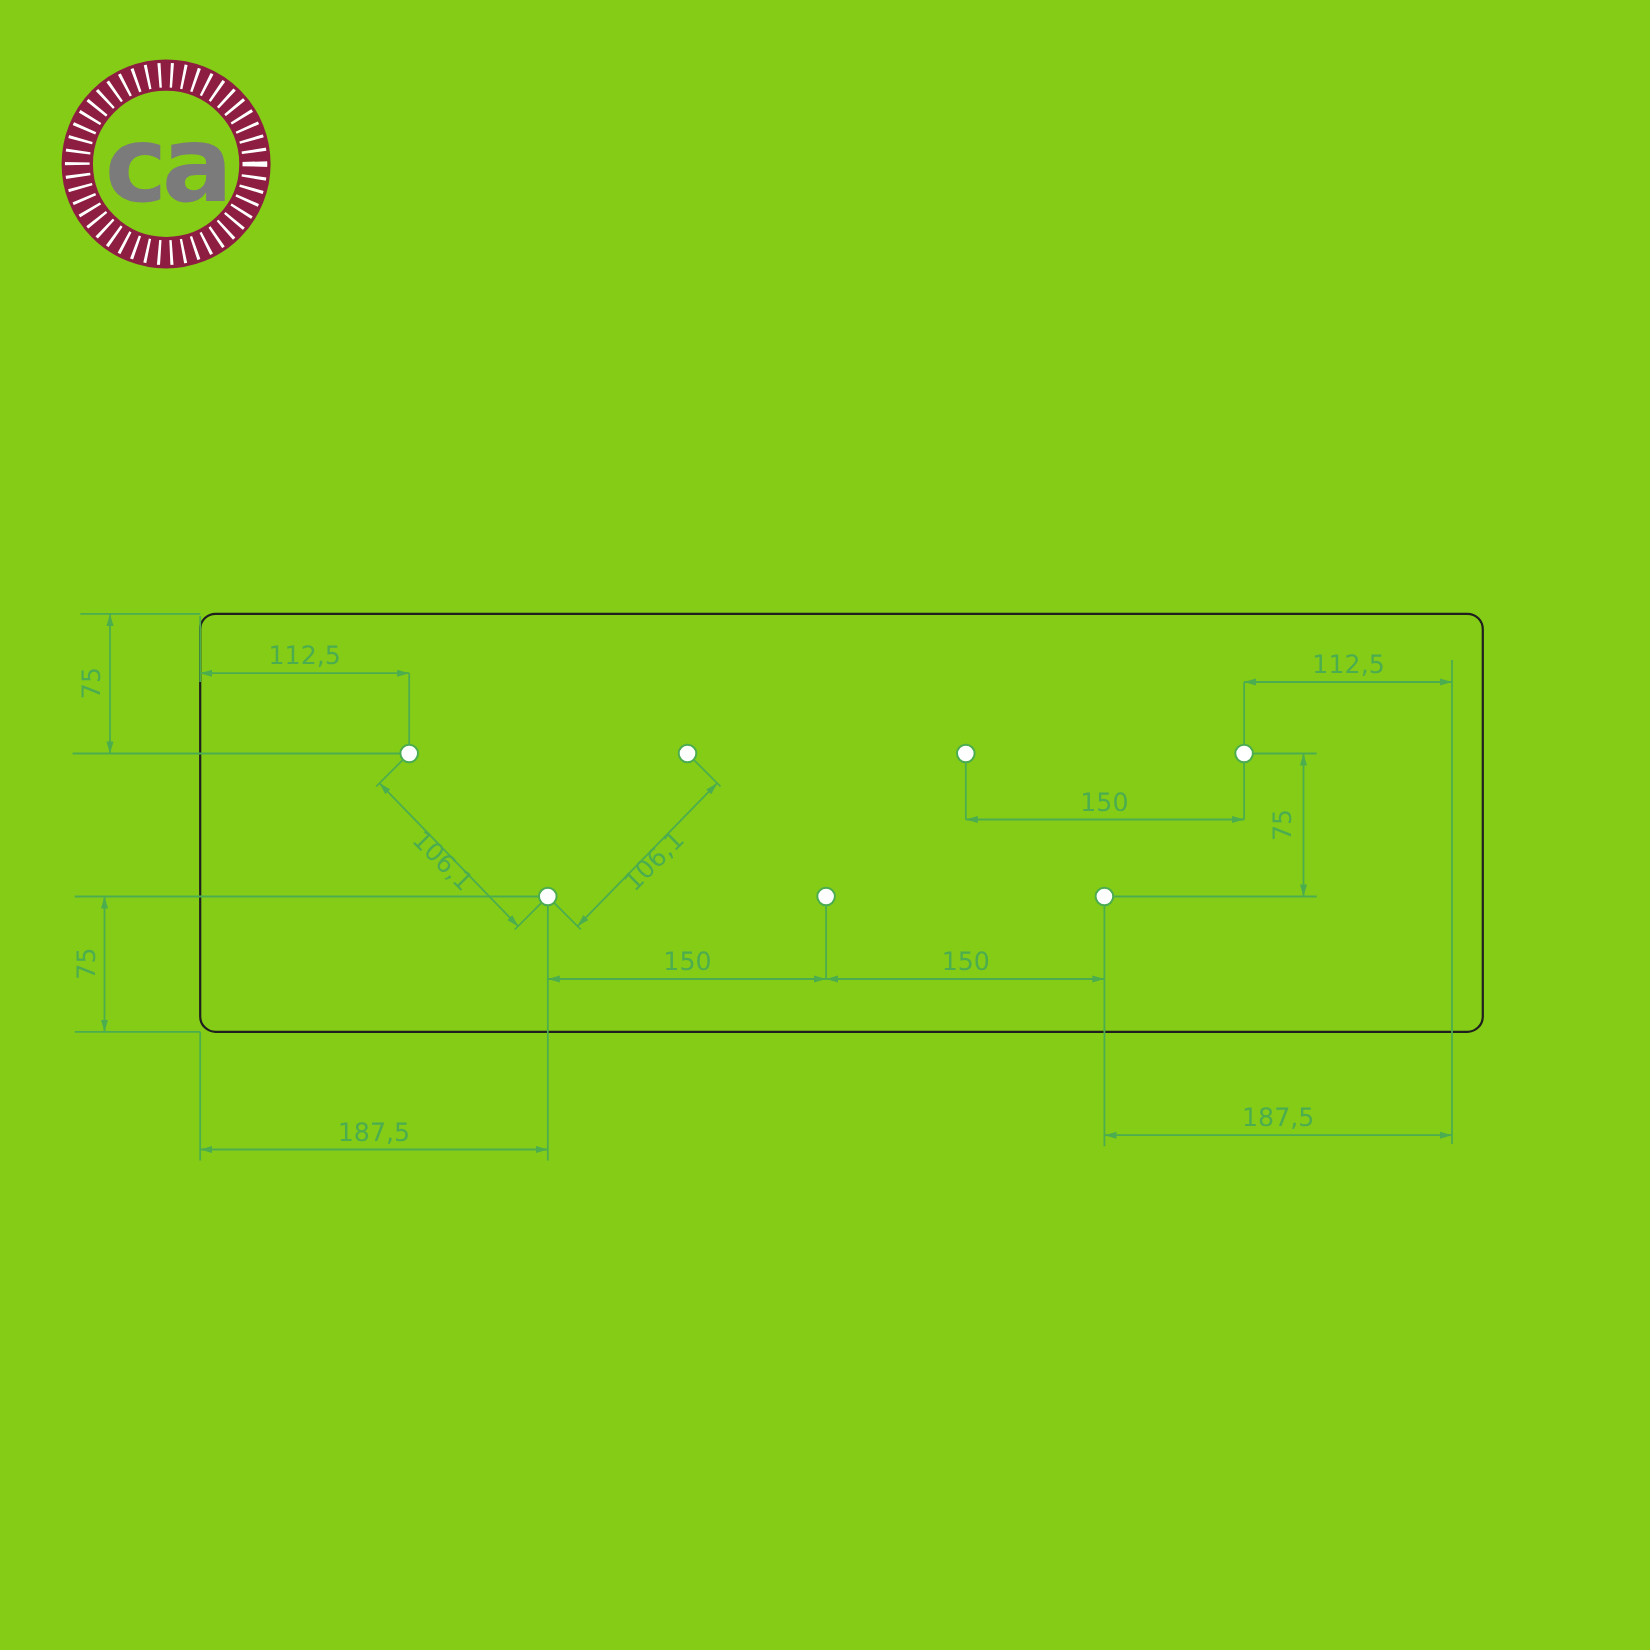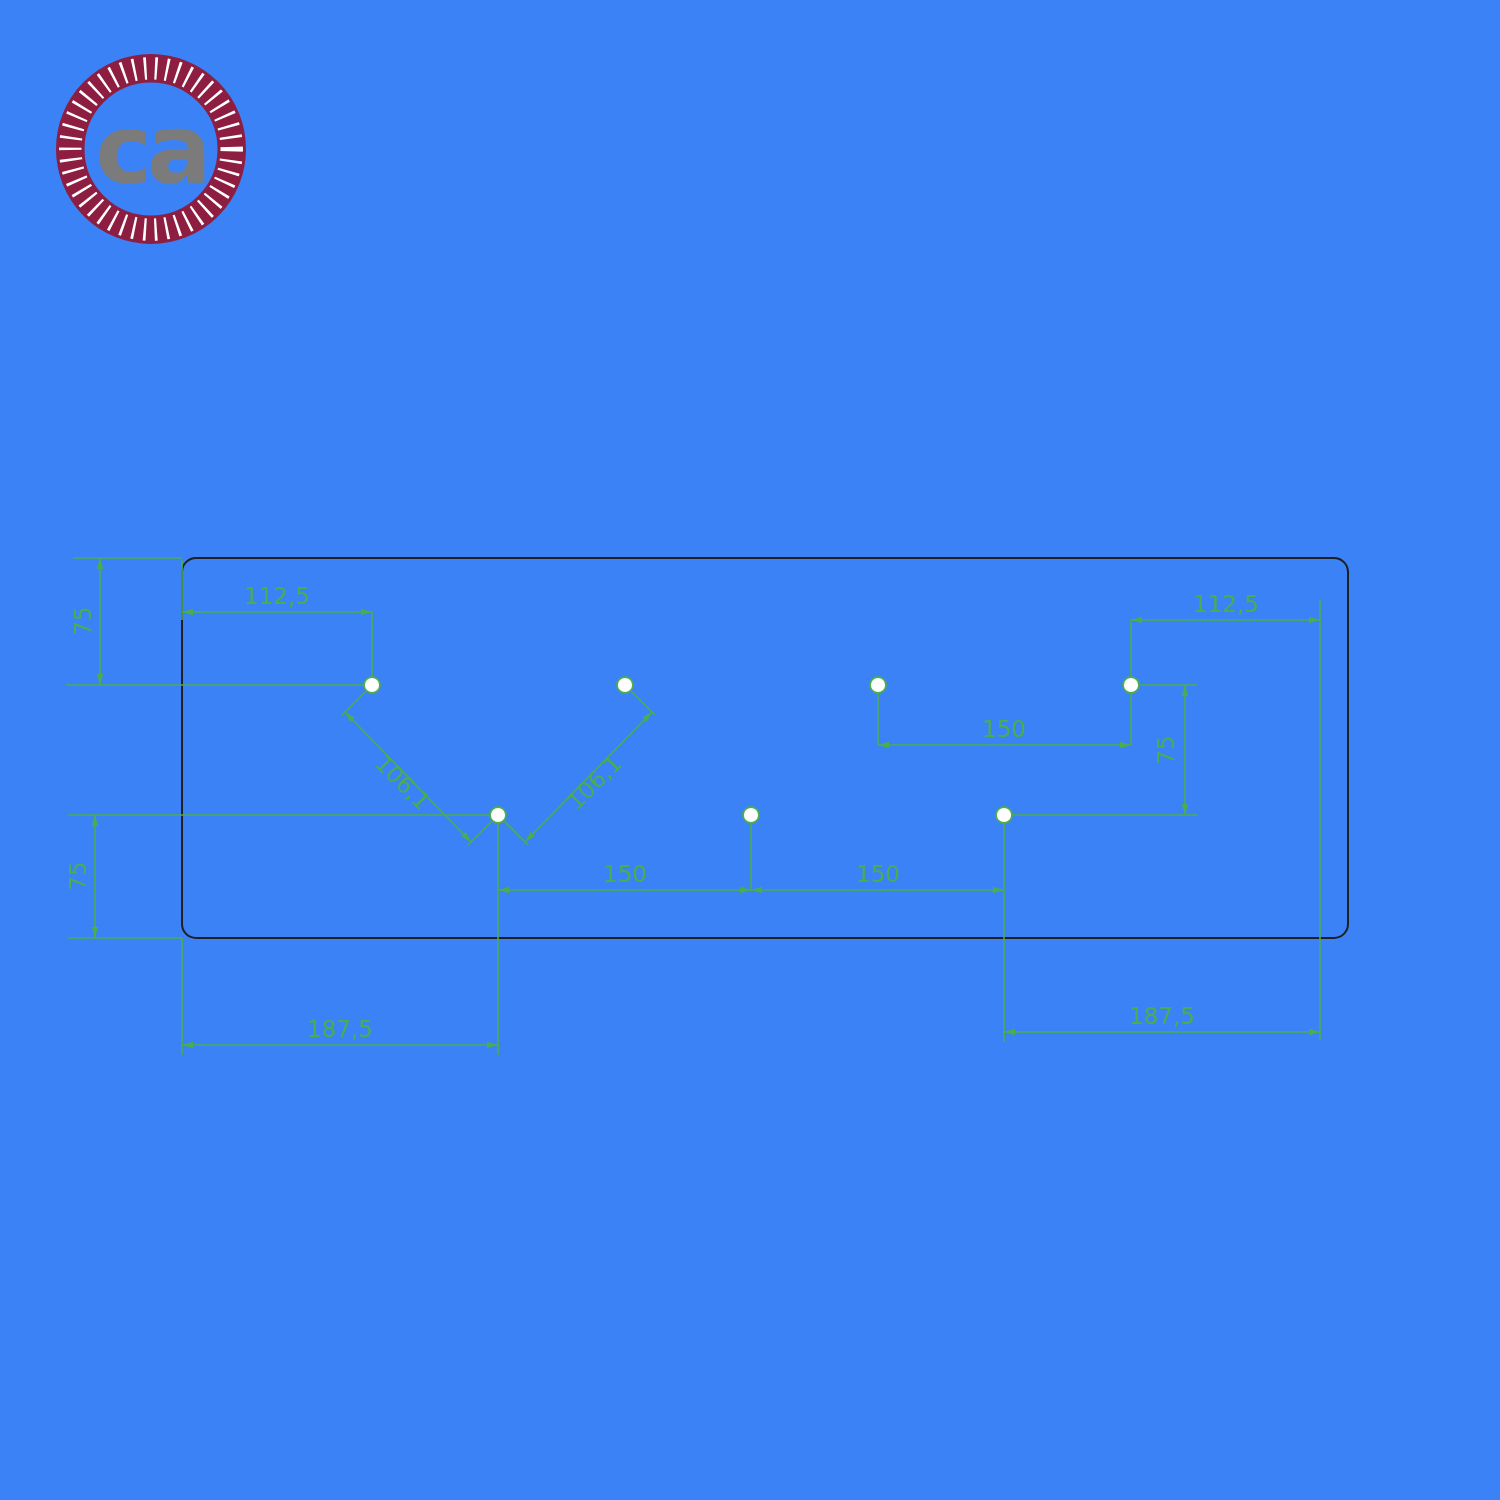"ca" .canvas { background: #3b82f6 -> #84cc16 }
